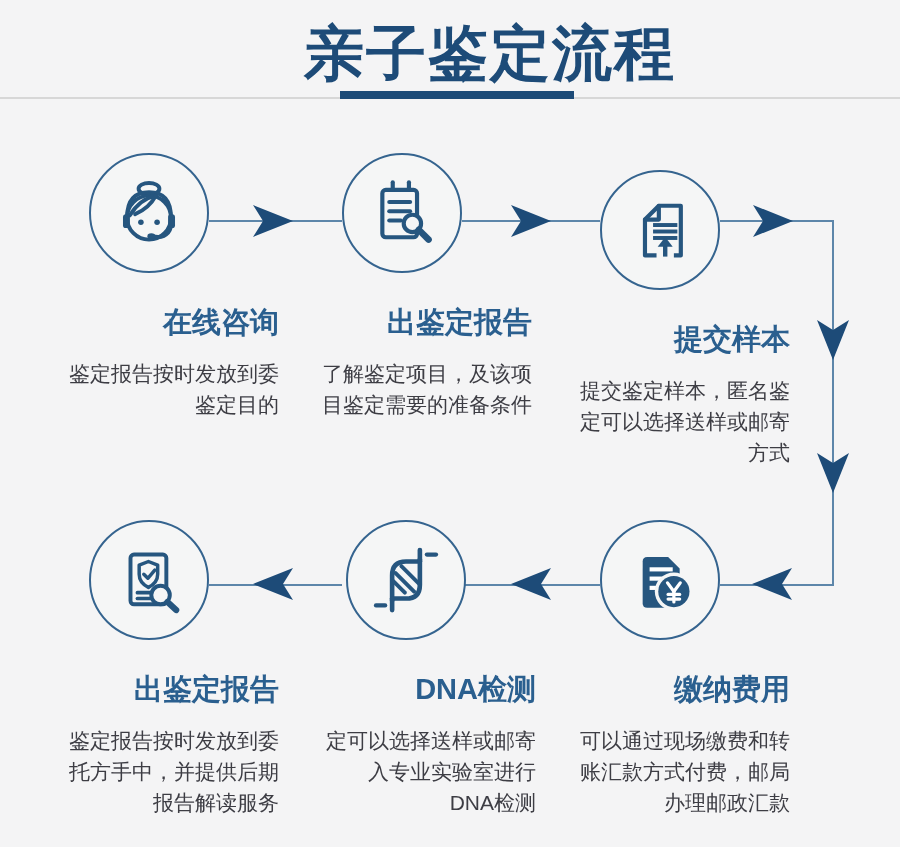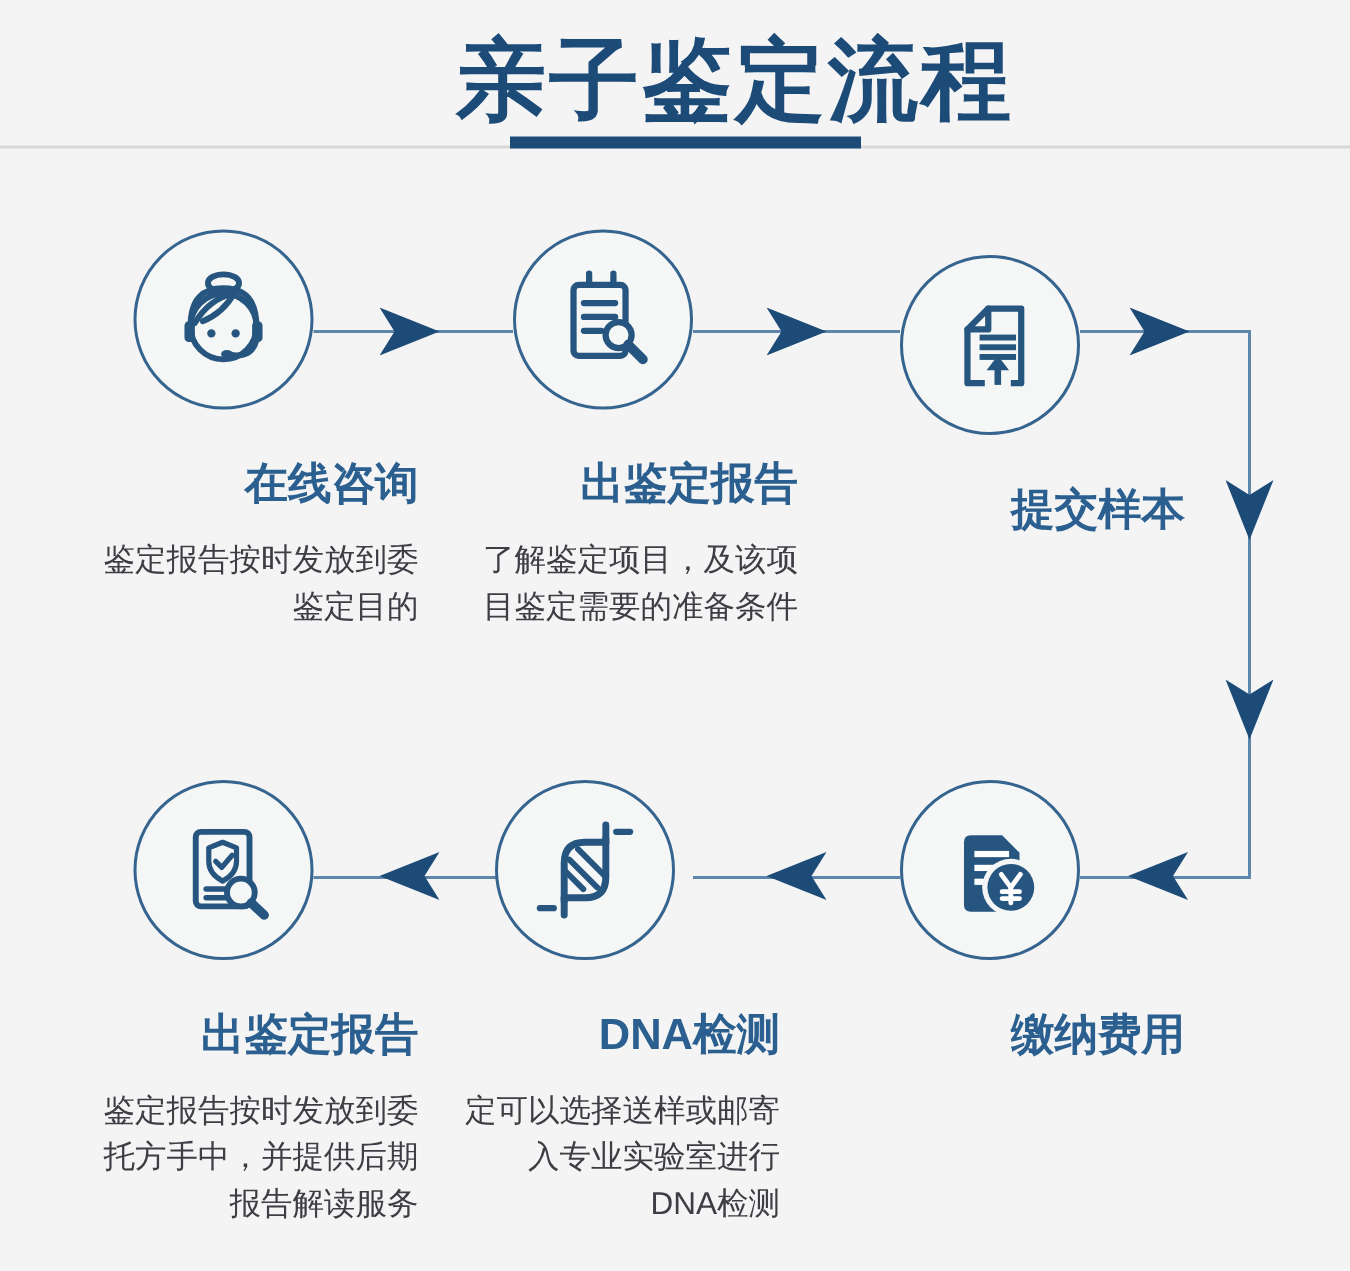"提交鉴定样本，匿名鉴" div.step-desc { html: none -> <div>提交鉴定样本，匿名鉴 定可以选择送样或邮寄 方式</div> }
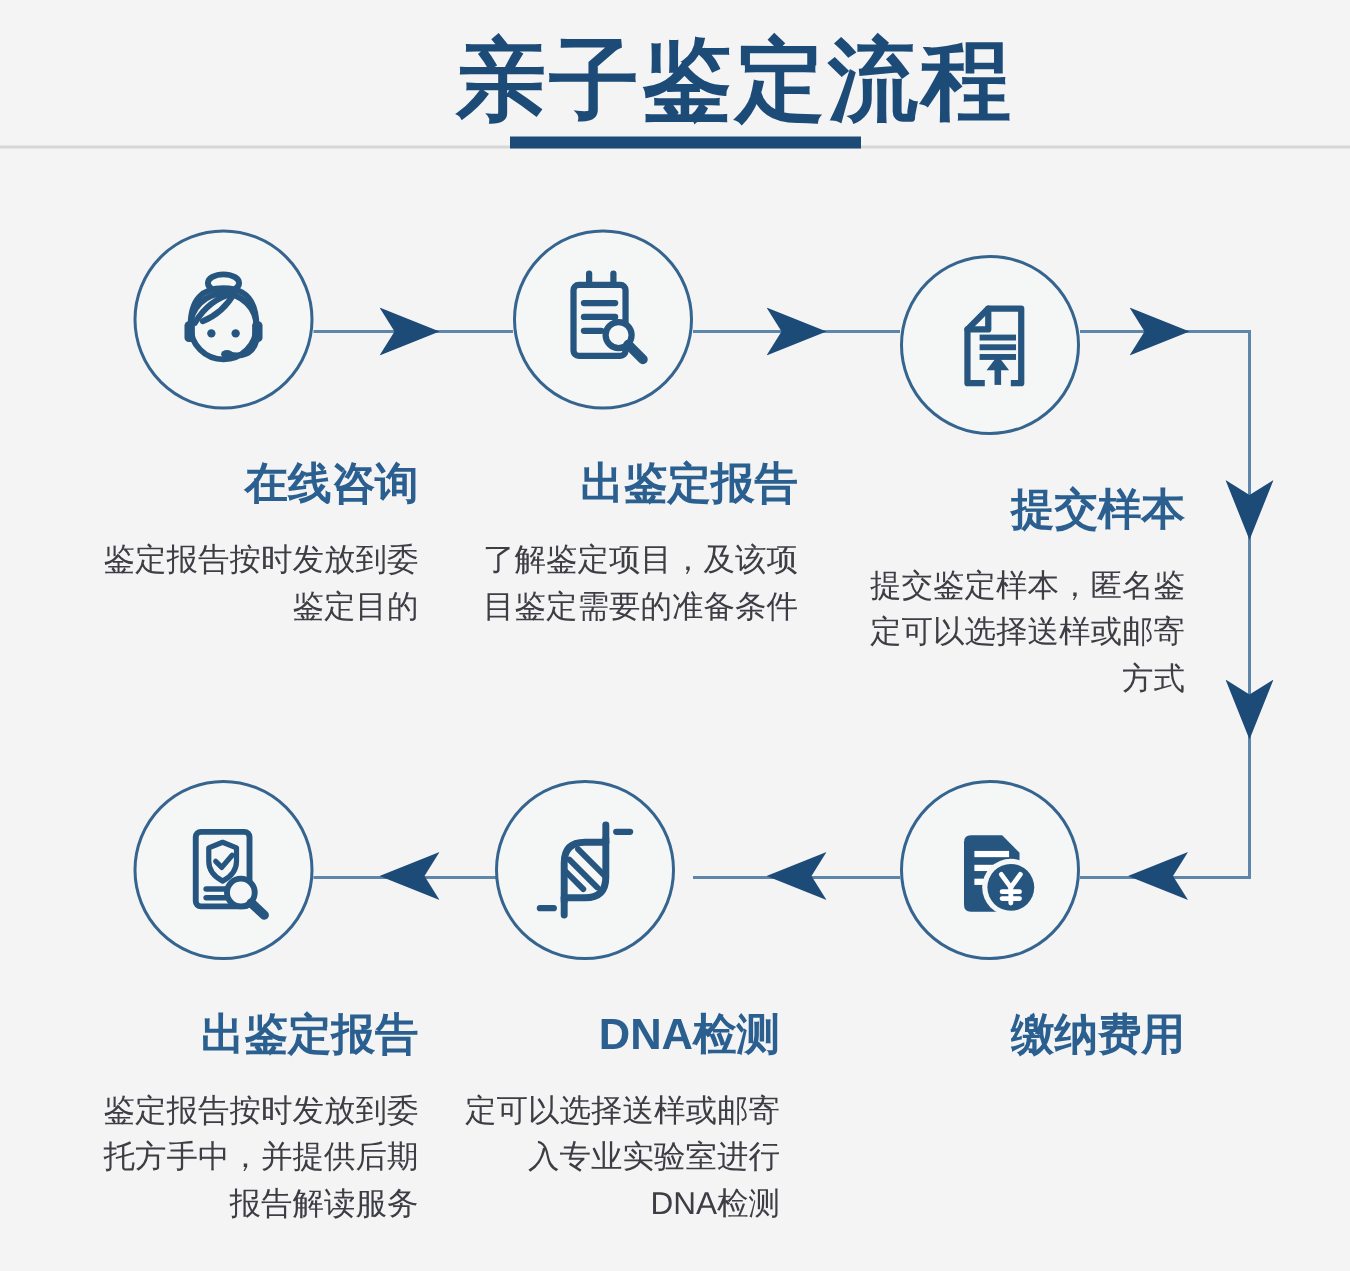"DNA检测" div.step { left: 260px -> 276px }
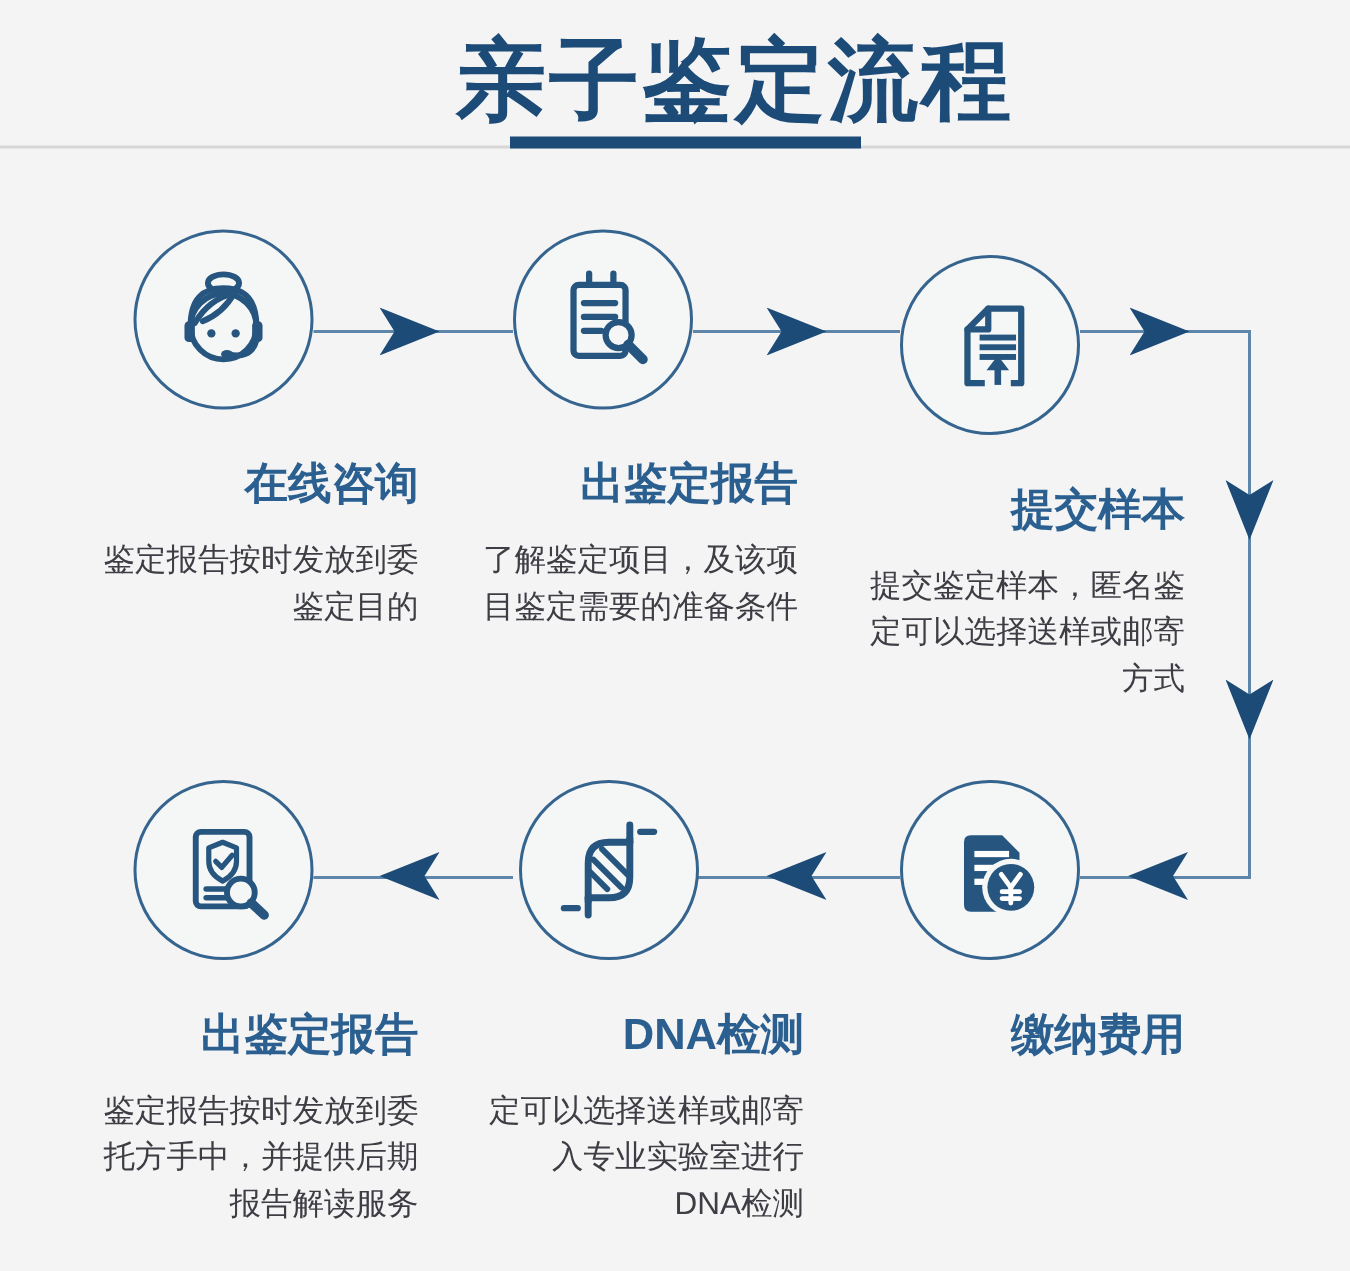"可以通过现场缴费和转" div.step-desc { html: none -> <div>可以通过现场缴费和转 账汇款方式付费，邮局 办理邮政汇款</div> }
